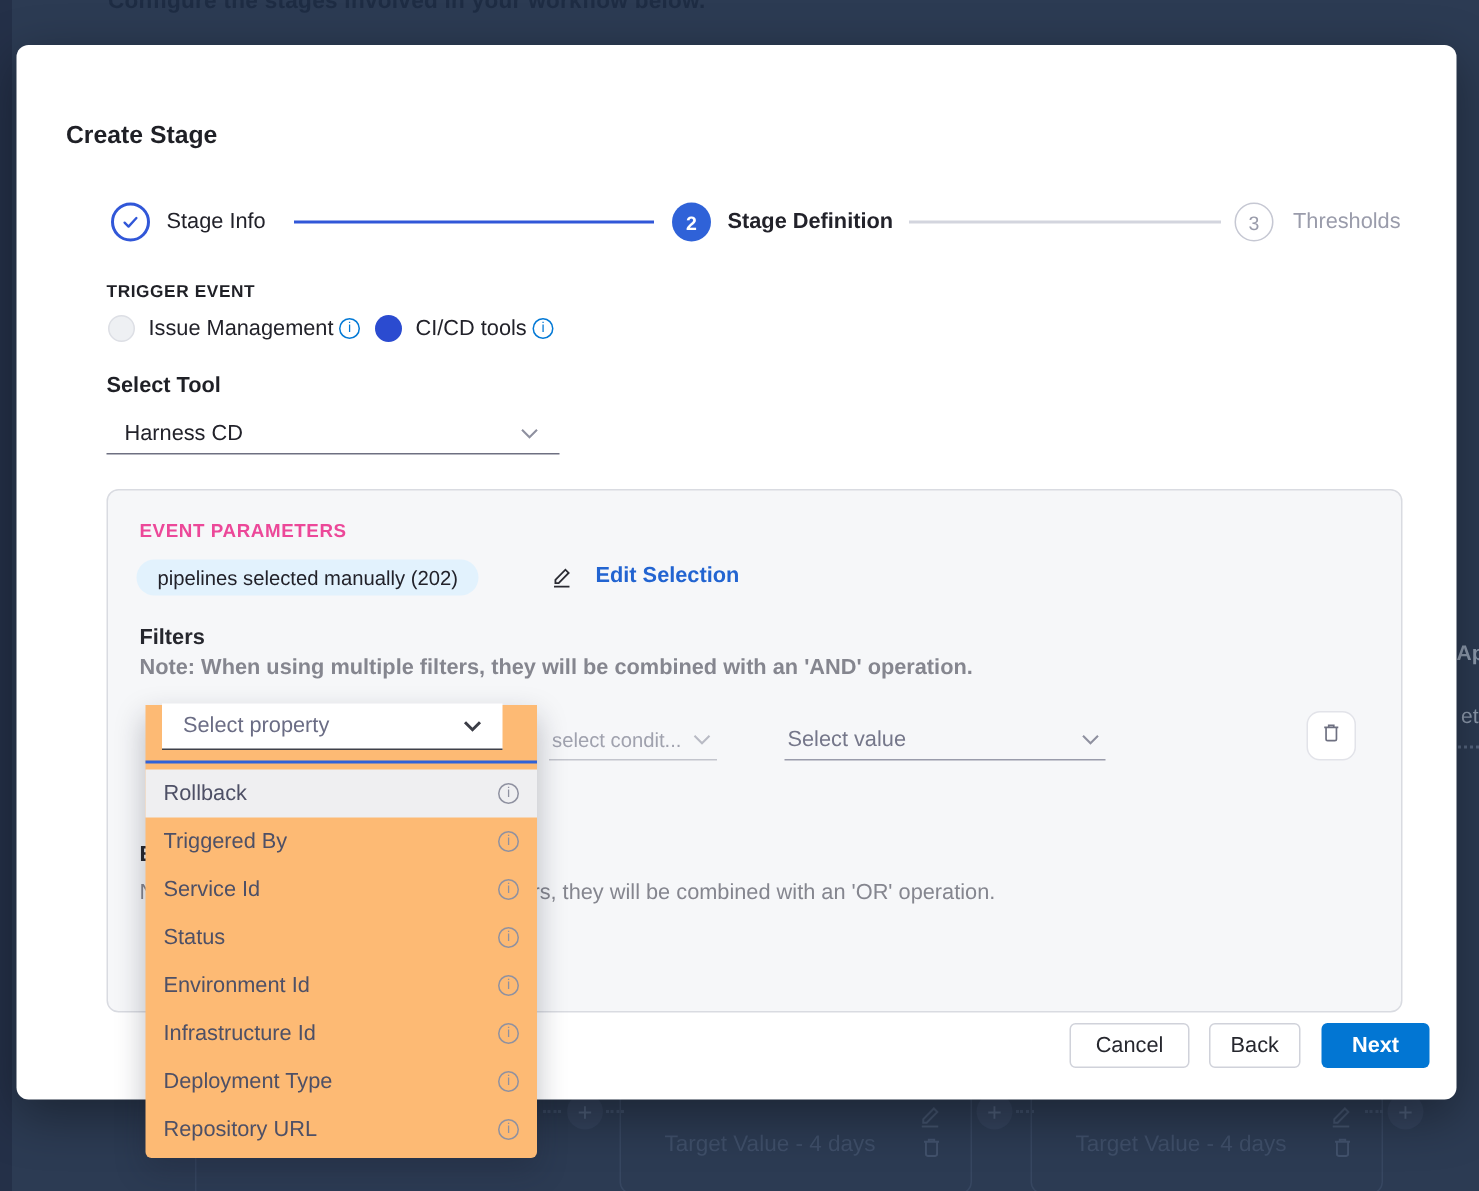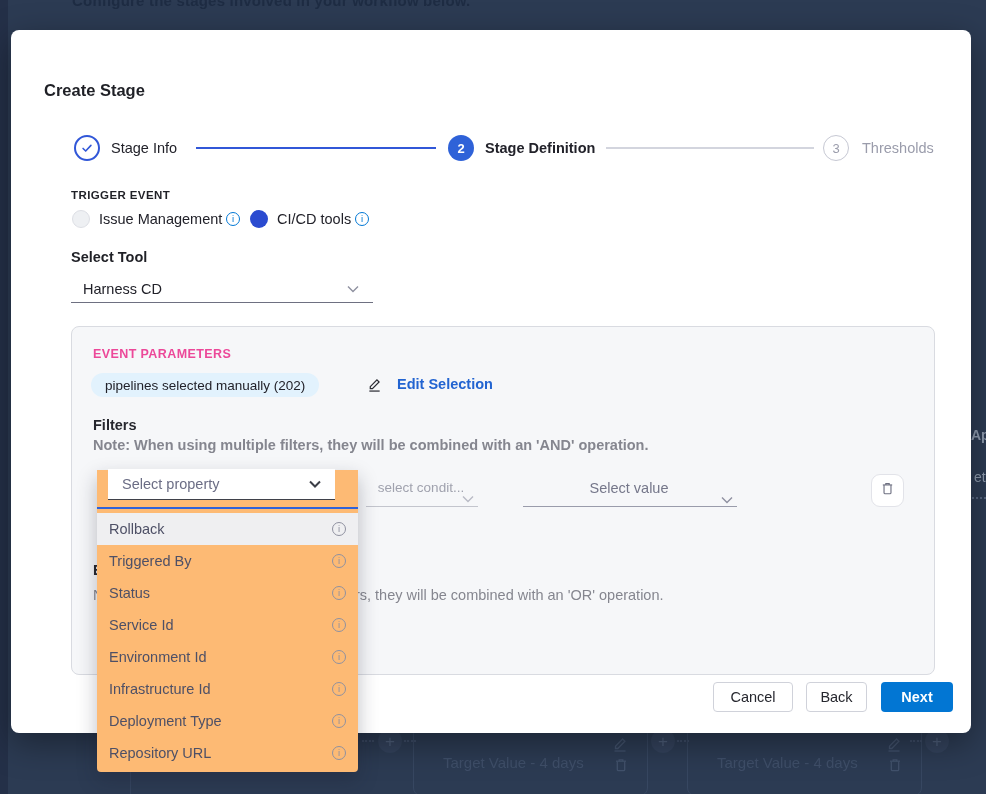"select condit..." .mini-select { flex-direction: column -> none }
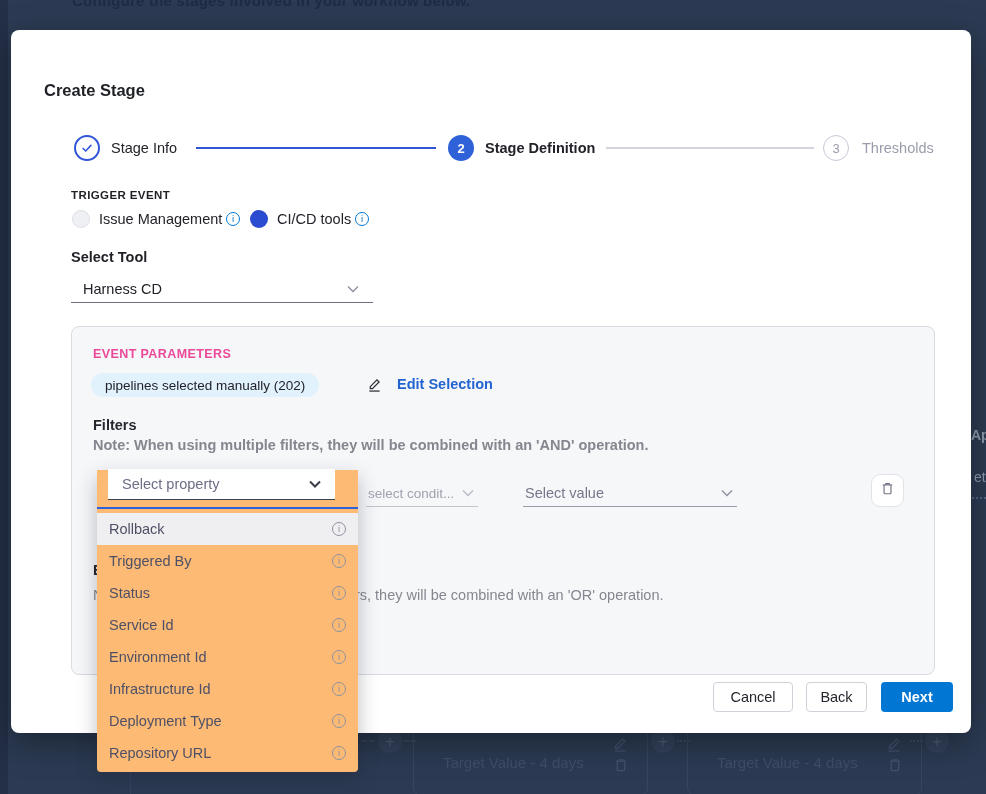"Status" div.dd-item { order: before "Service Id" -> after "Service Id" }
